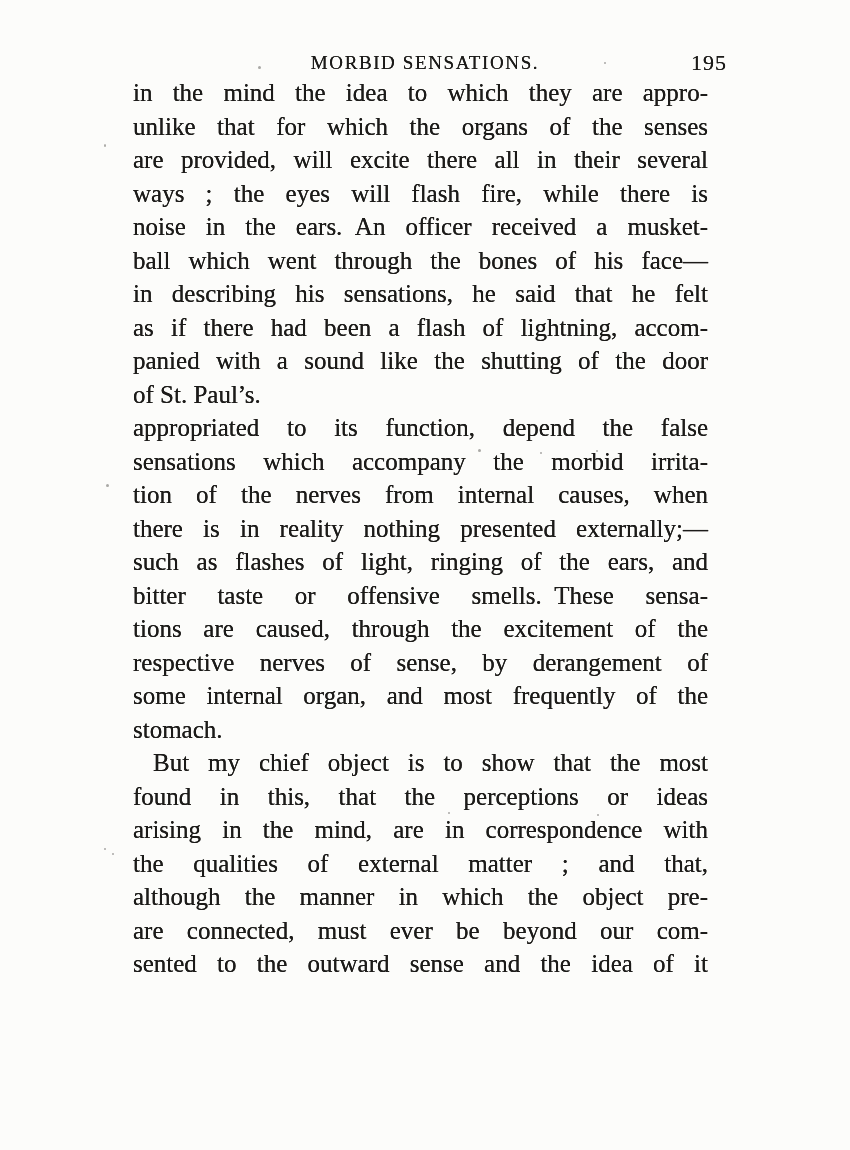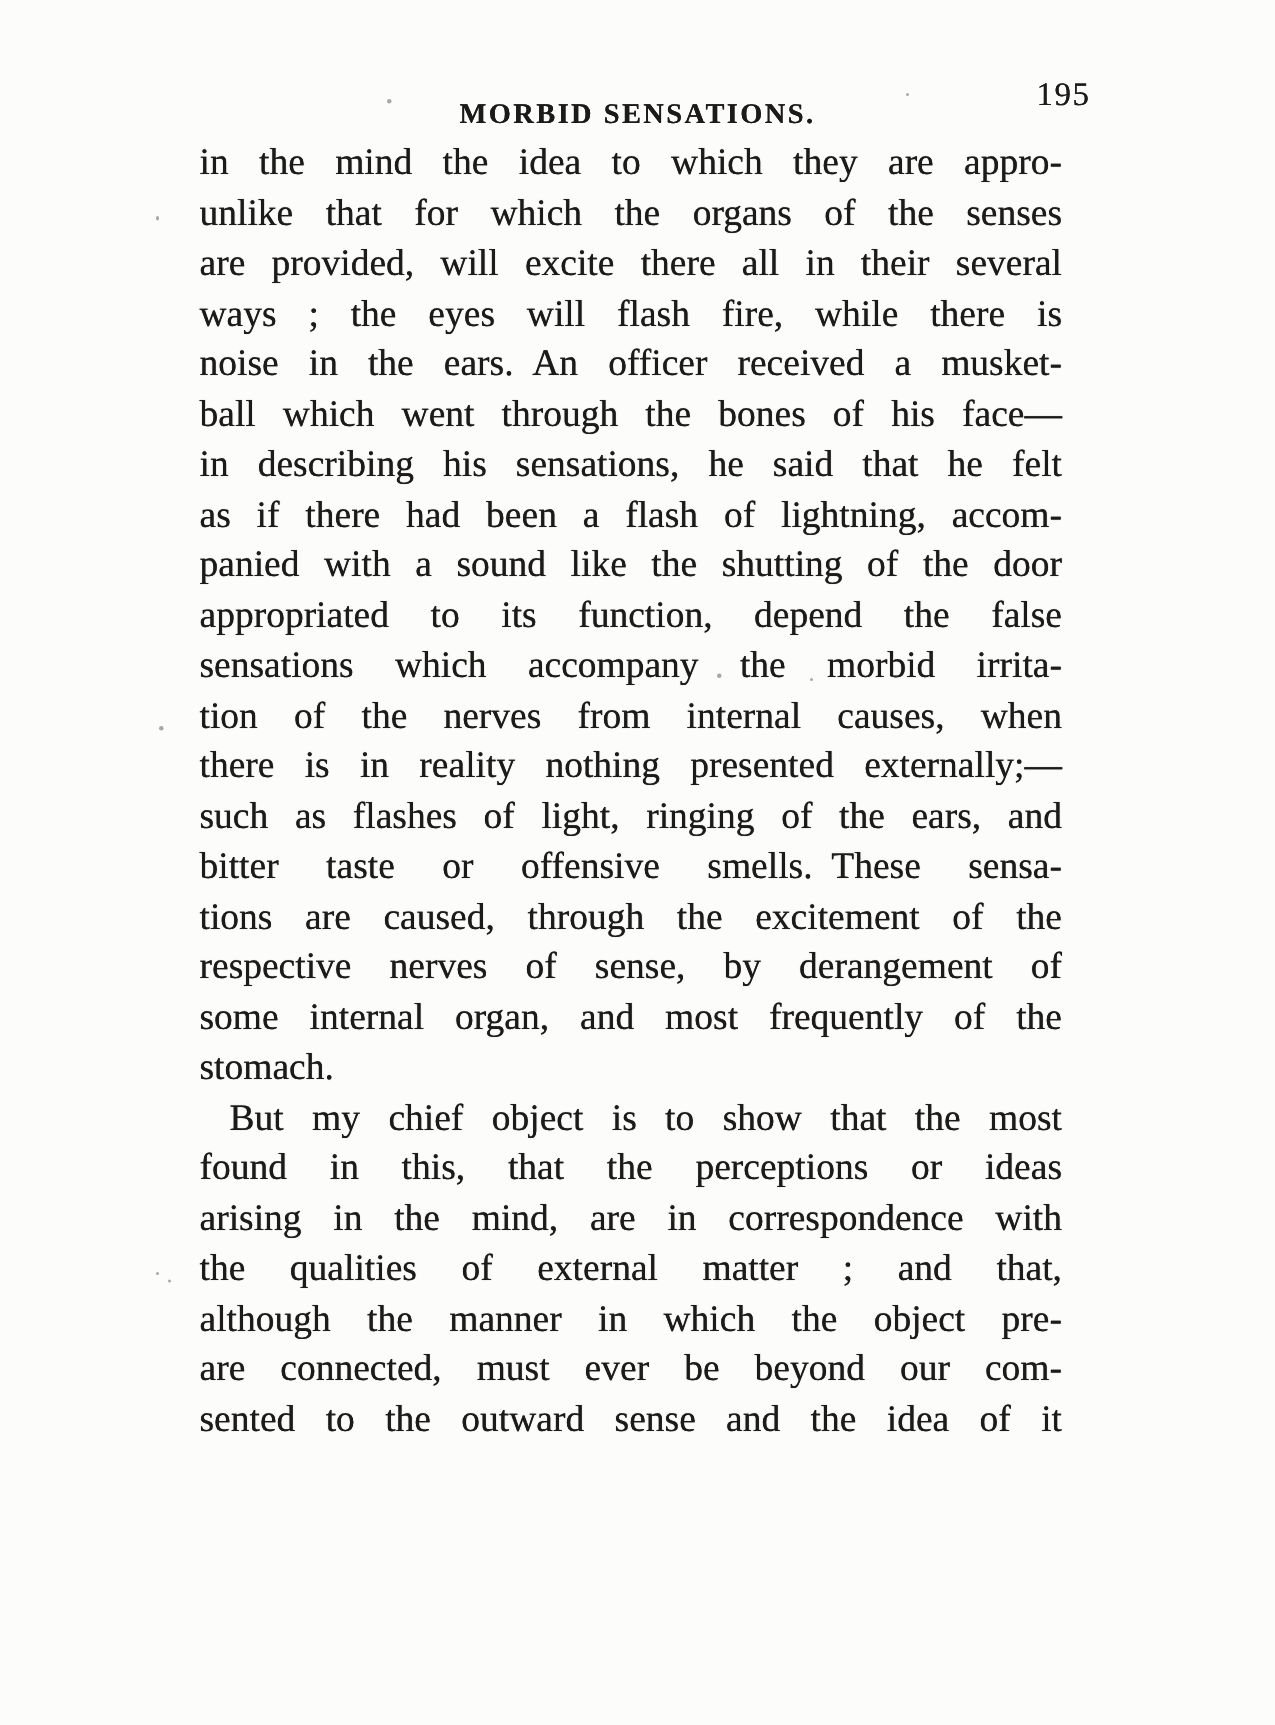"MORBID SENSATIONS." .running-title { font-weight: 700 -> 400; top: 14px -> 0 }
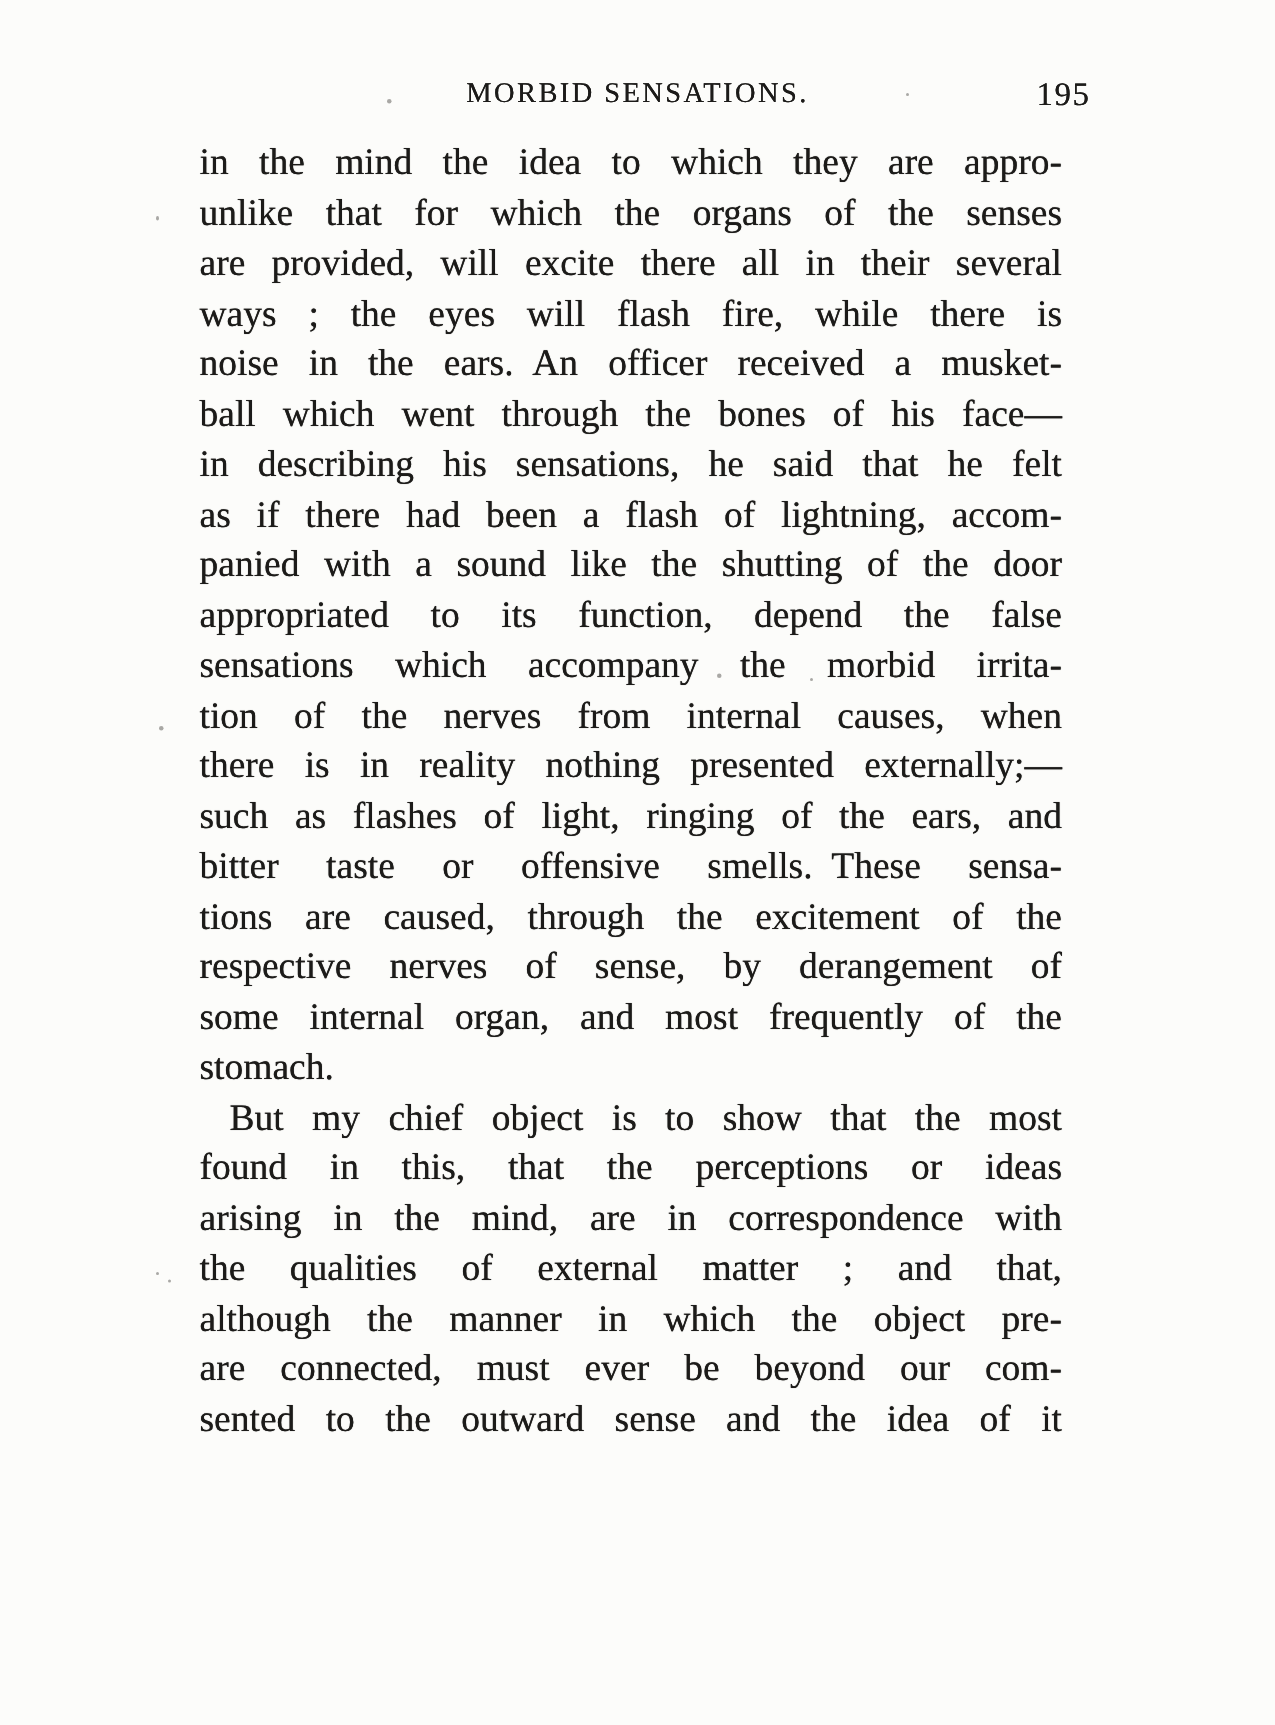"in the mind the idea" .body-text { top: 92px -> 76px }
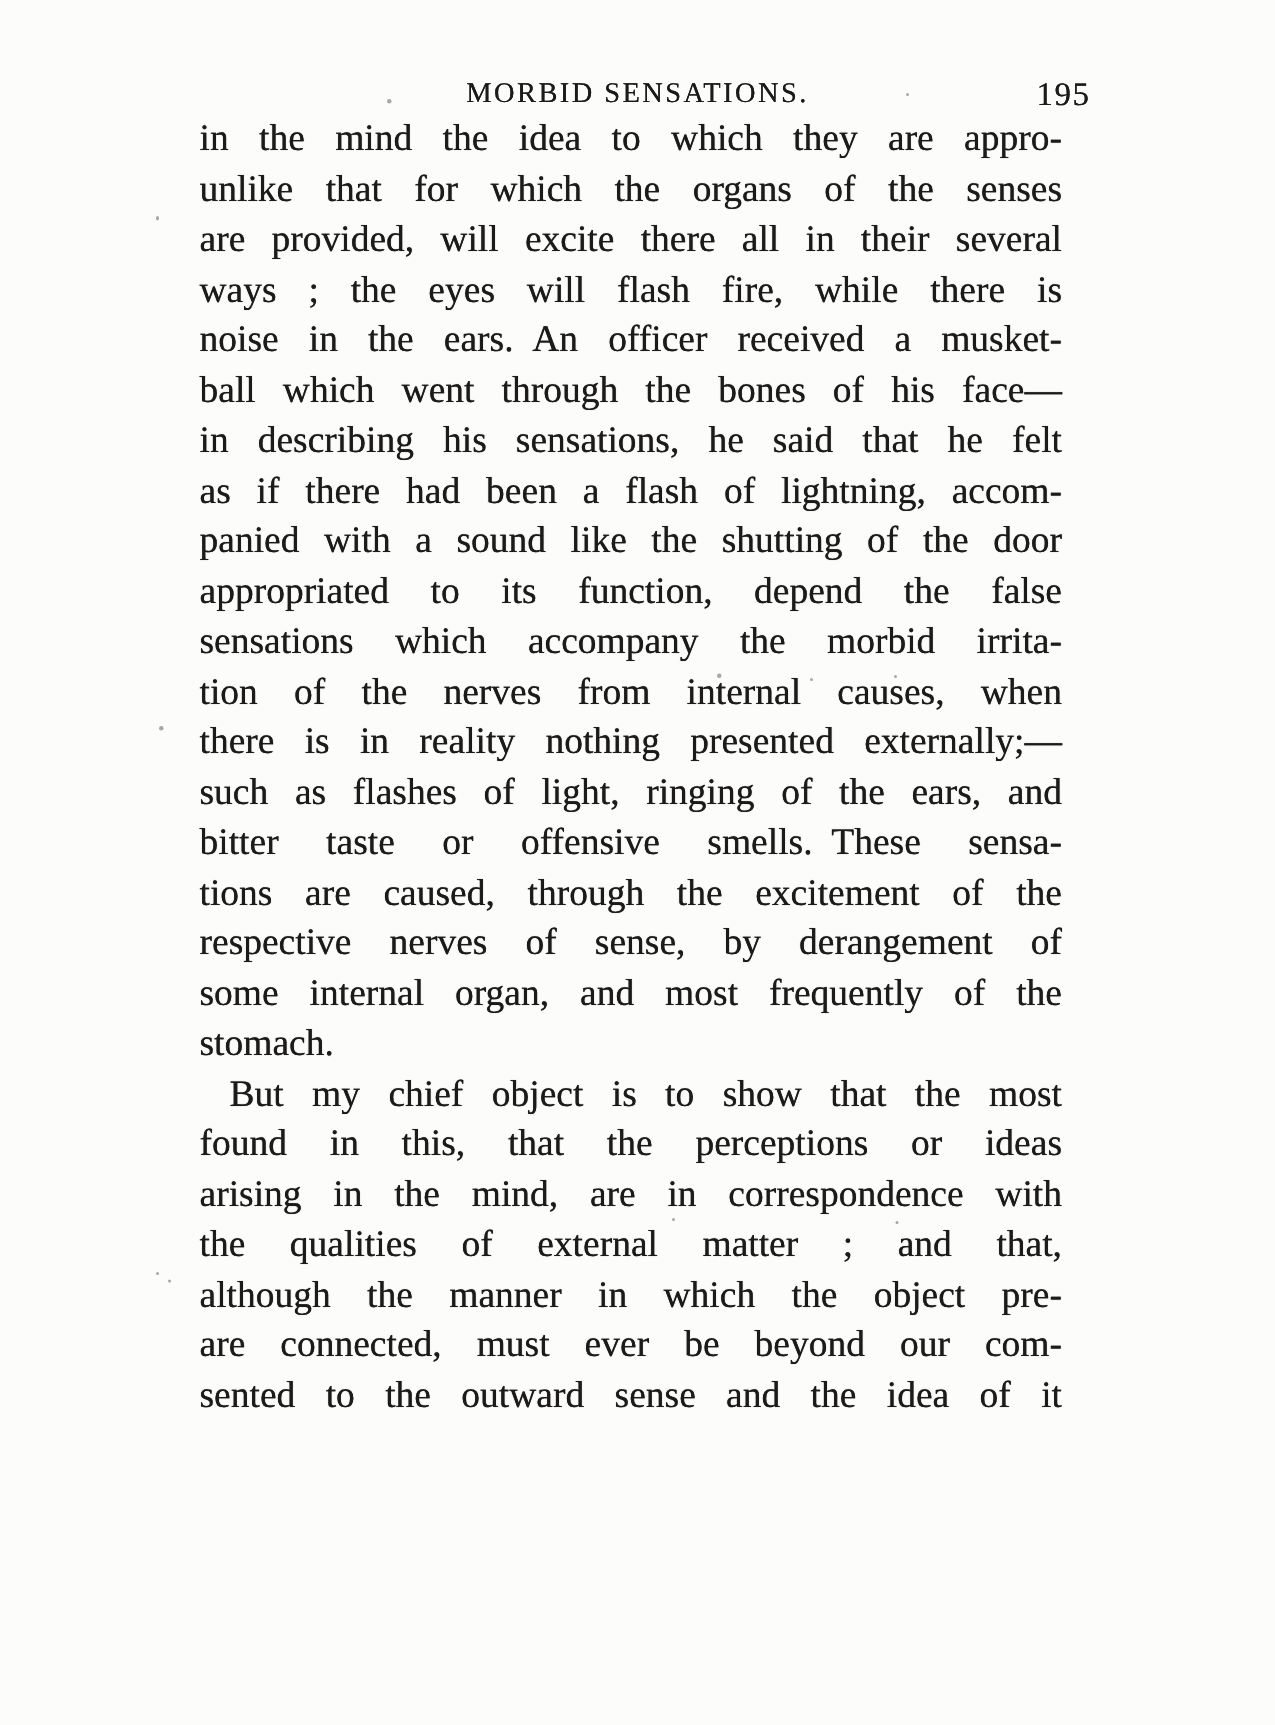"of St. Paul’s." div.line { html: none -> <div>of St. Paul’s.</div> }
